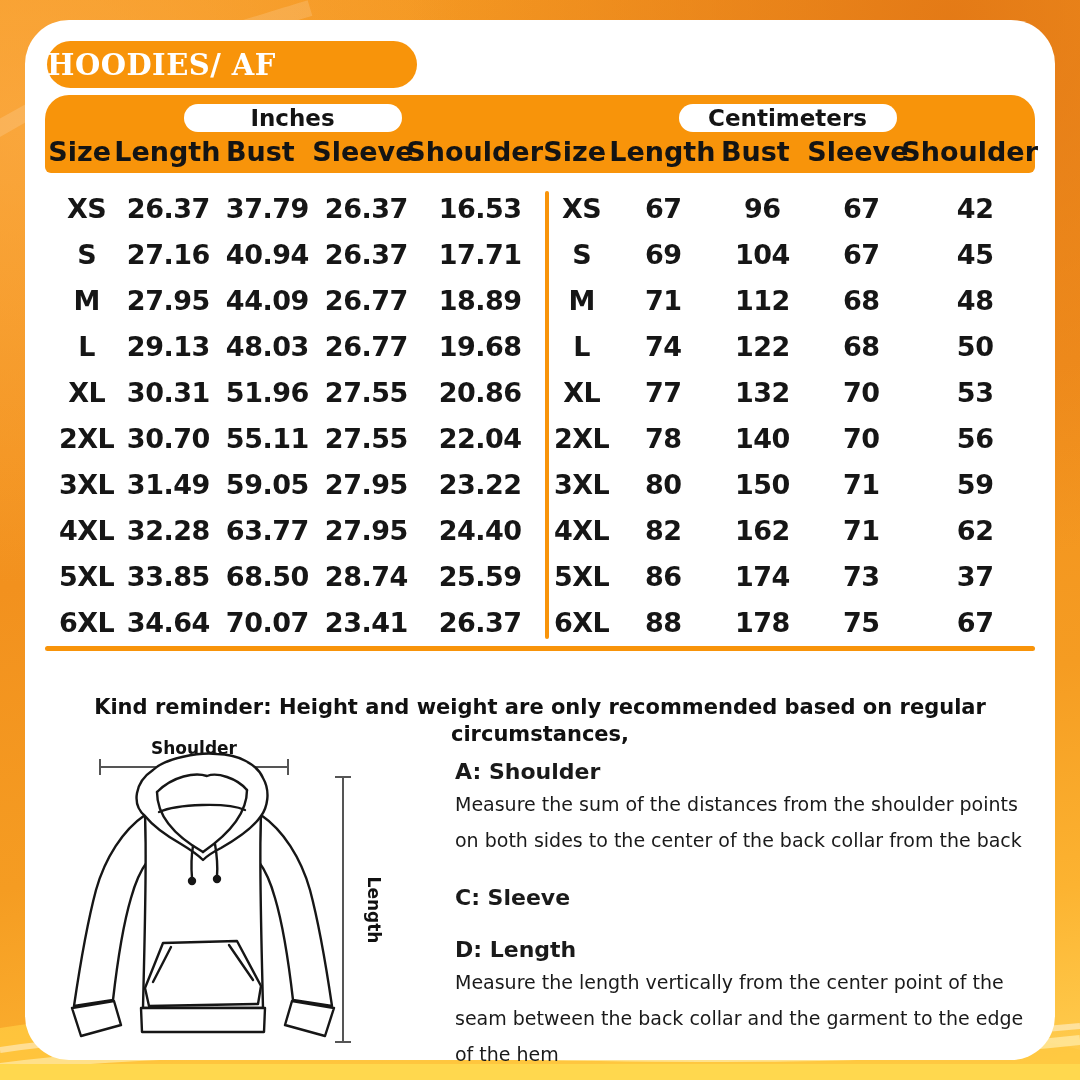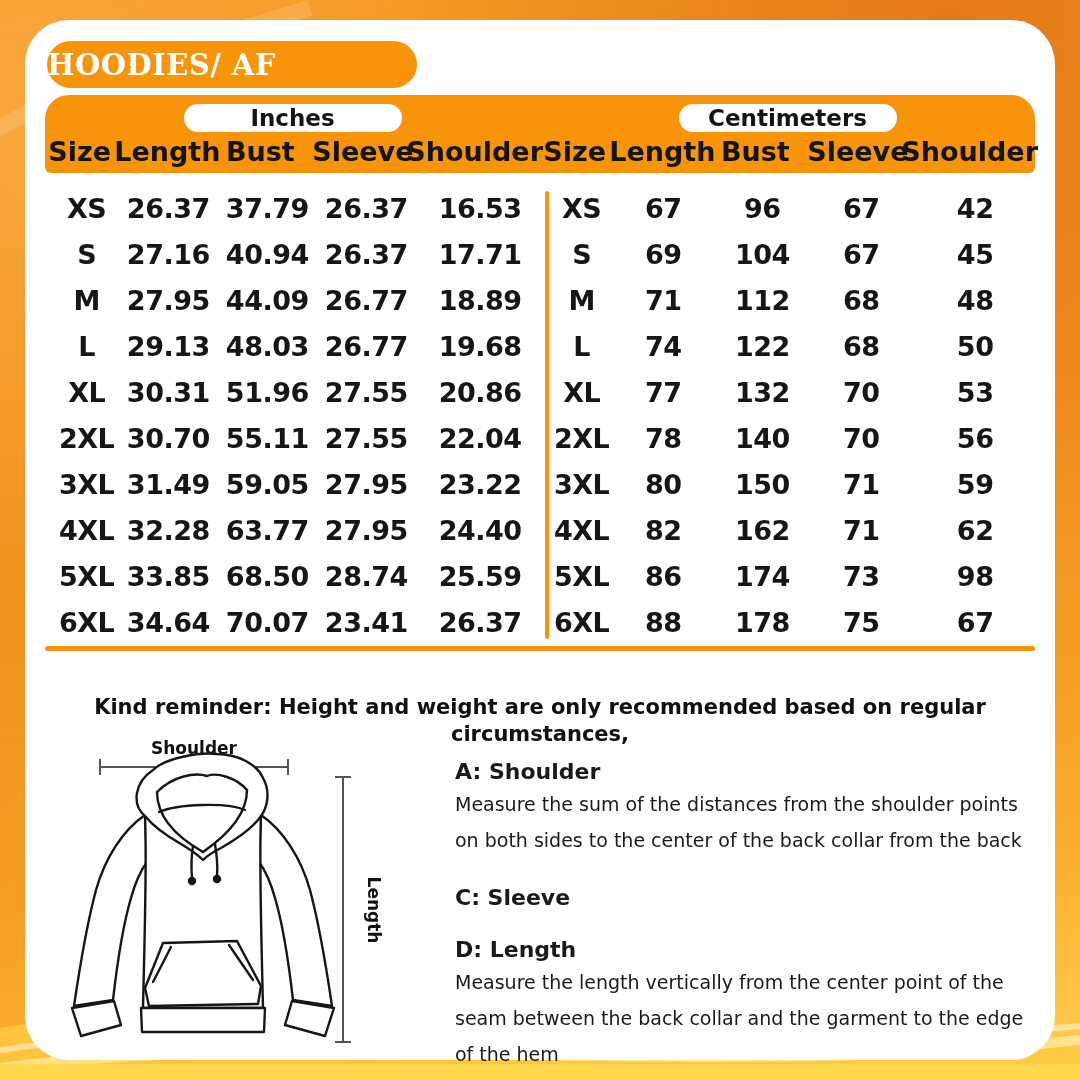"98" span.cell { text: 98 -> 37 }
